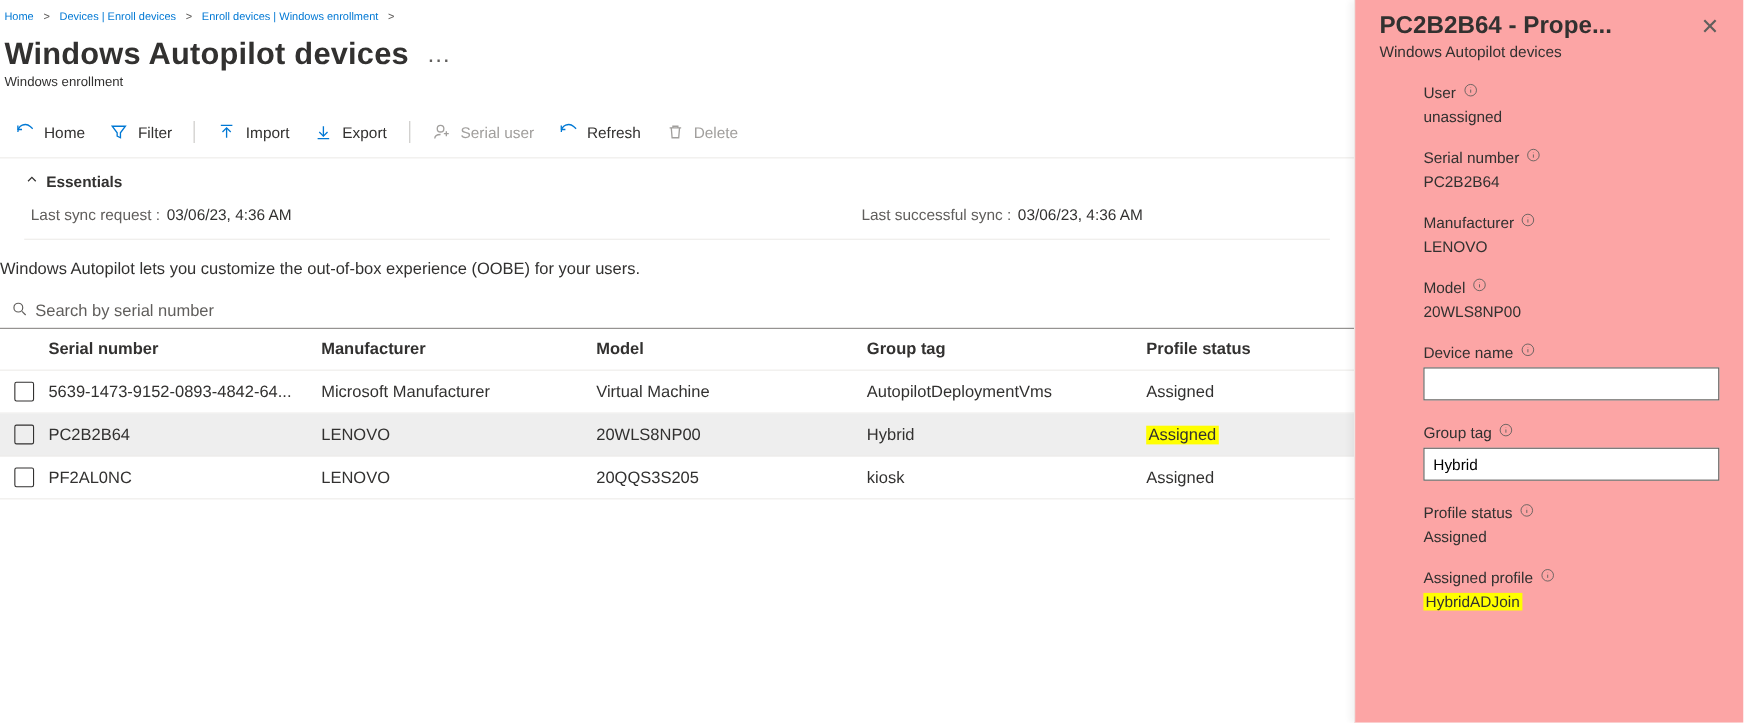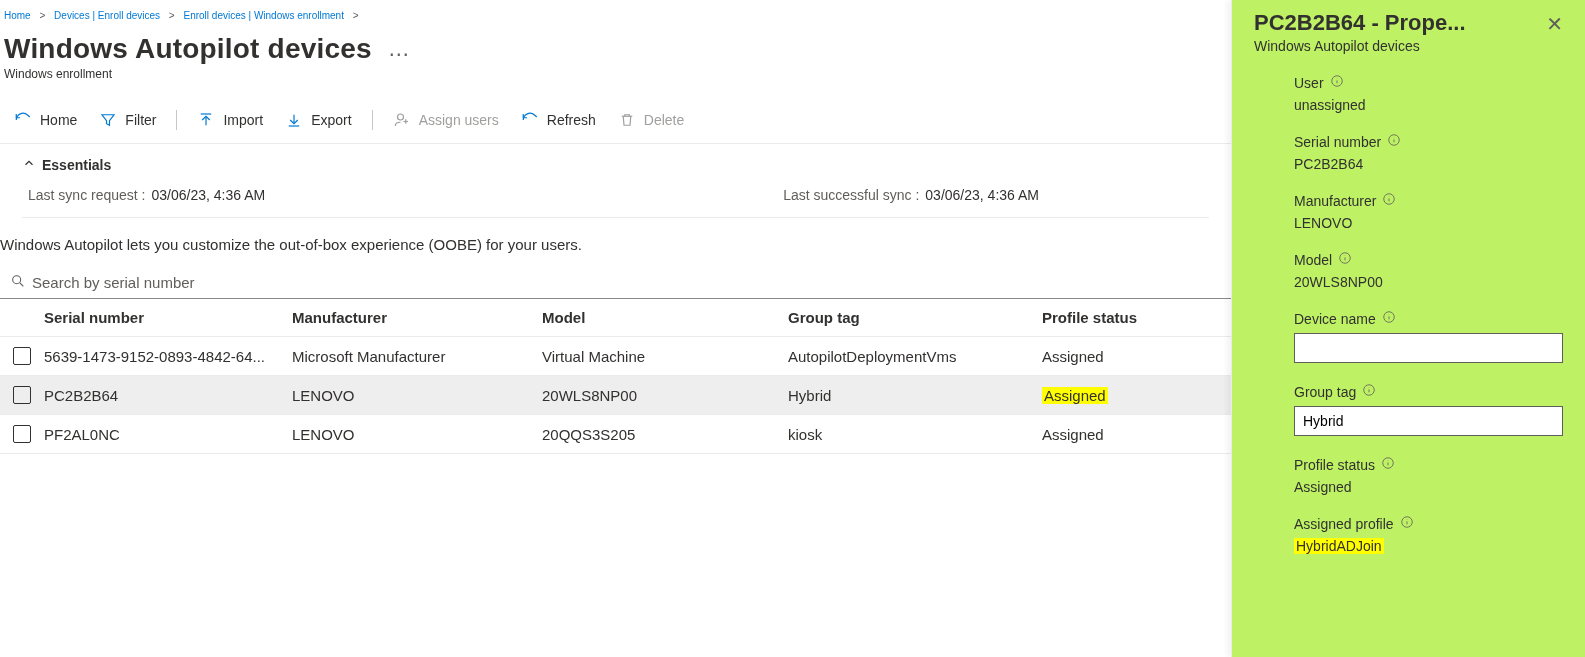"PC2B2B64 - Prope..." .side-panel { background: #bef264 -> #fca5a5 }
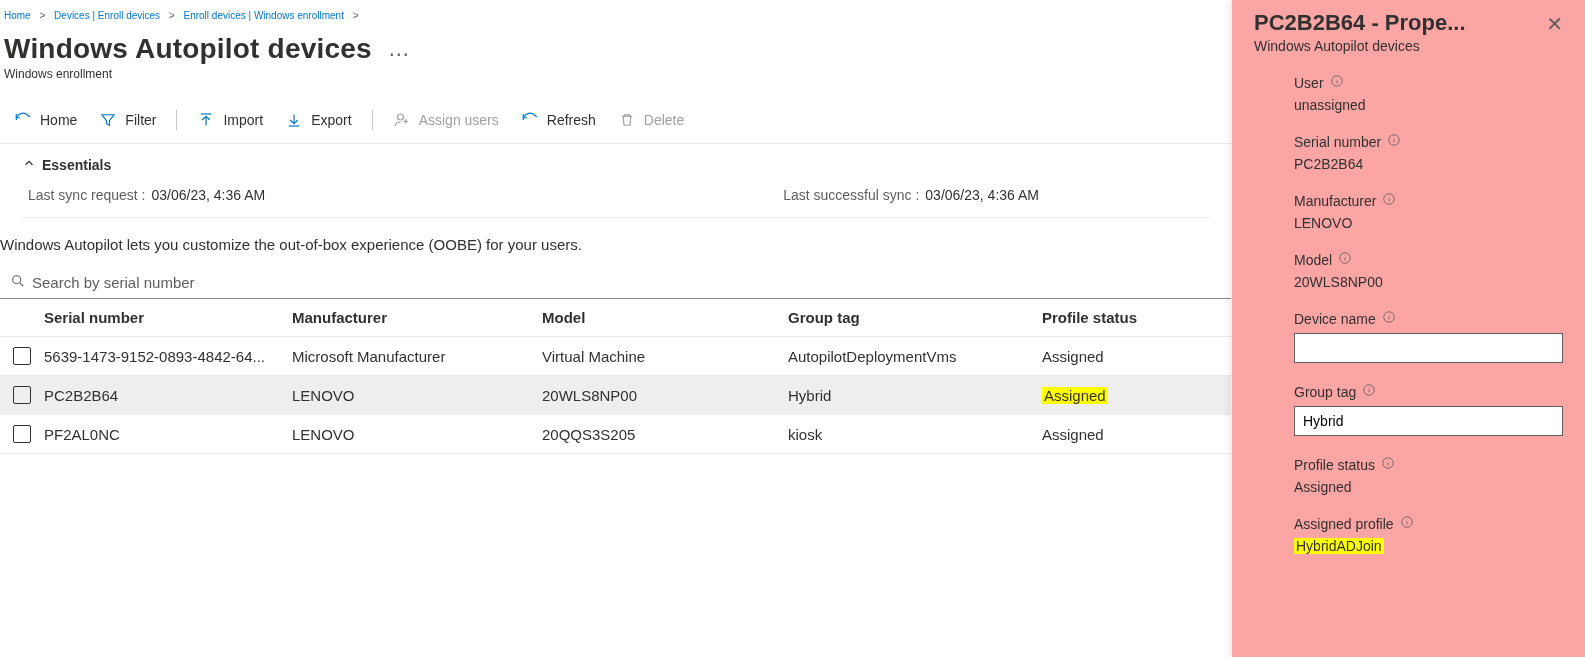"Assign users" span { text: Assign users -> Serial user }
